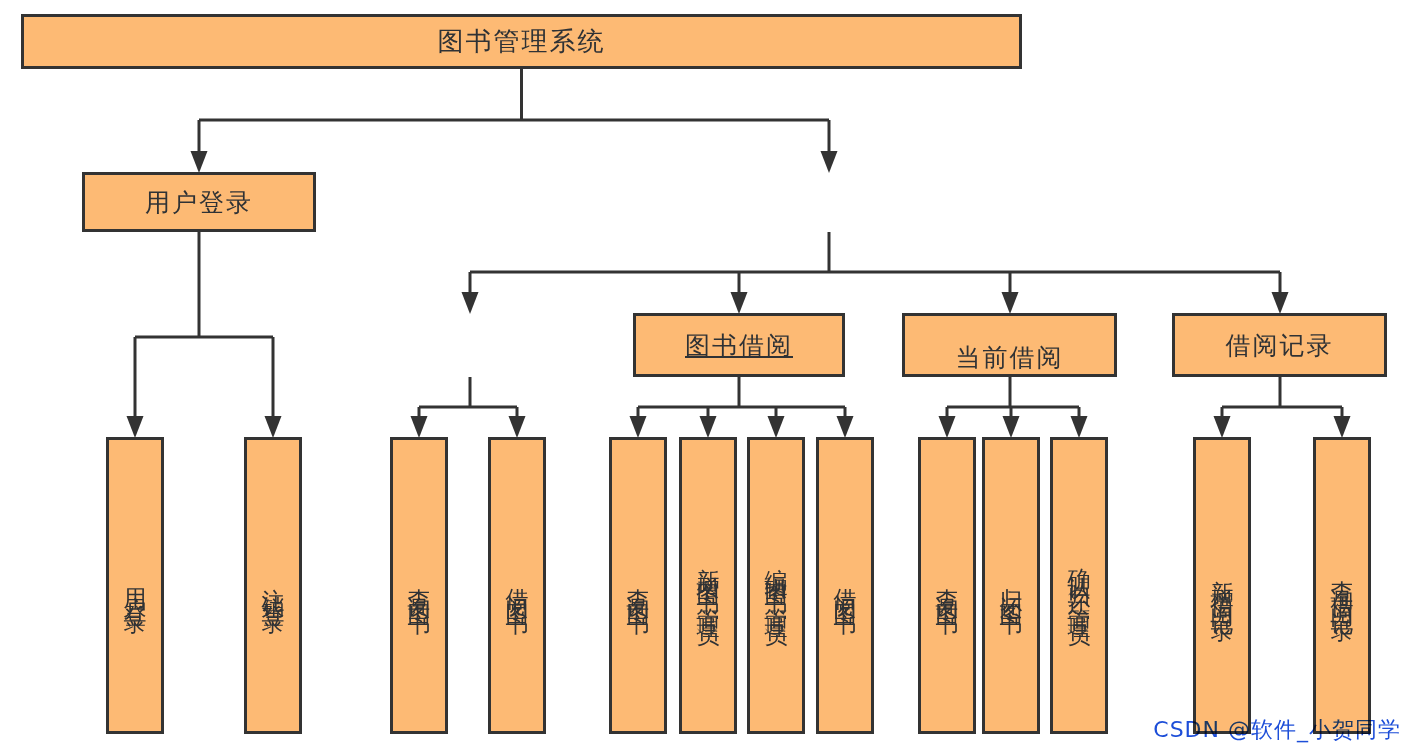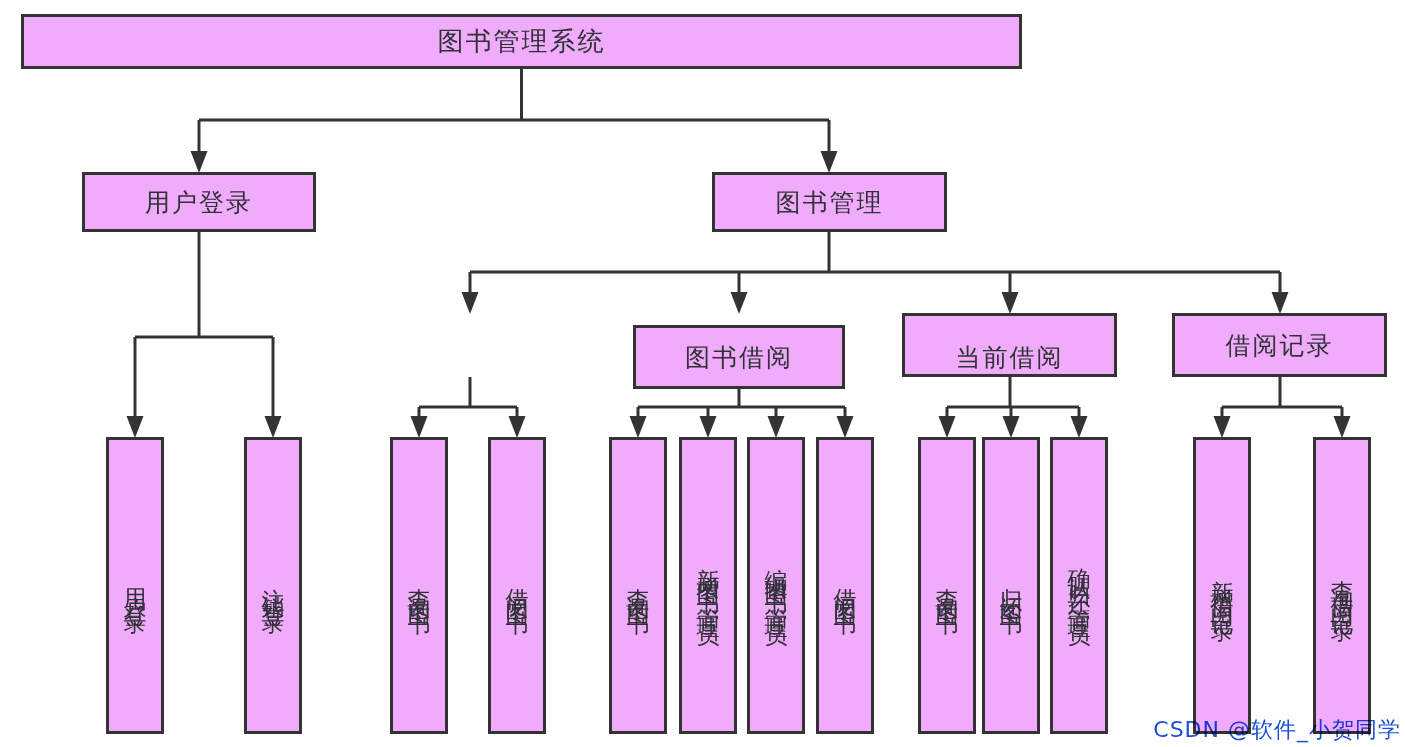"图书管理系统" .node { background: #f0abfc -> #fdba74 }
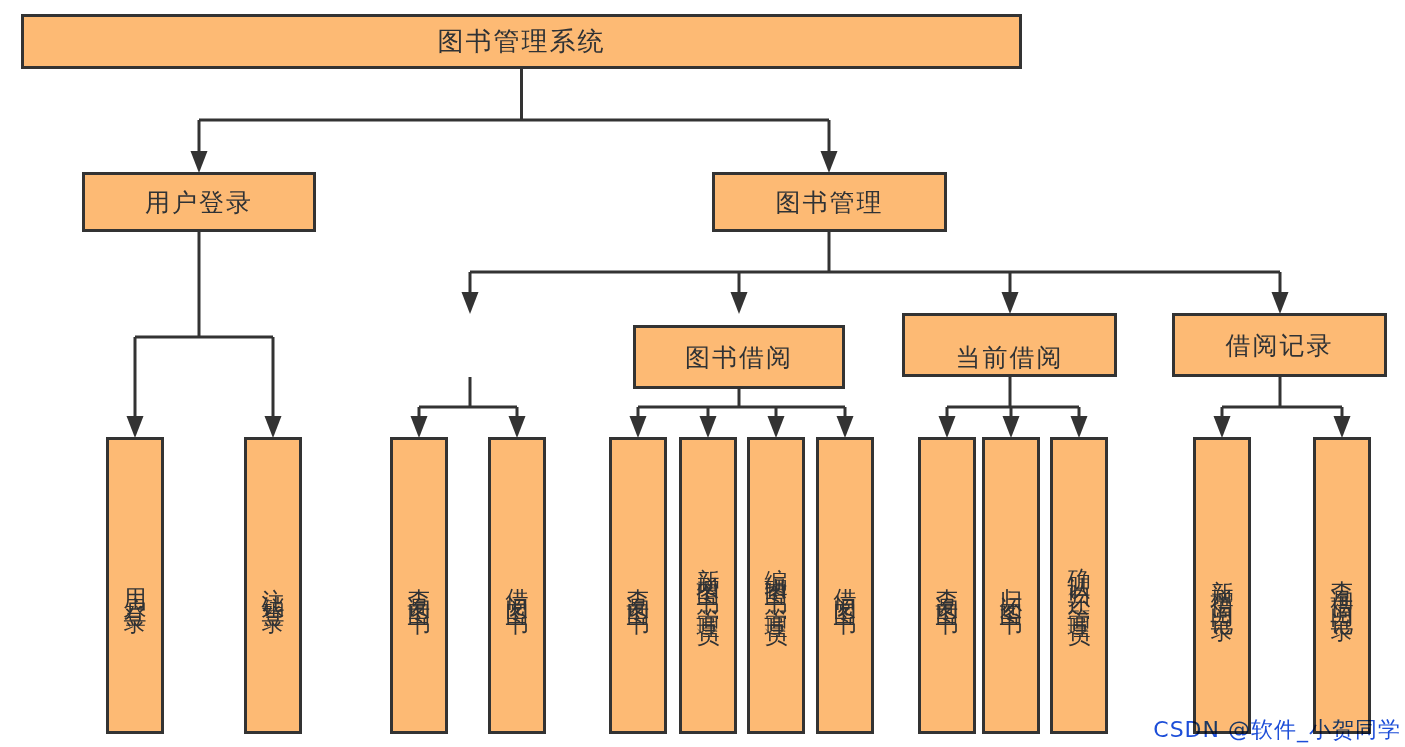"图书管理" div.node { html: <div> <span>图书管理</span> </div> -> none }
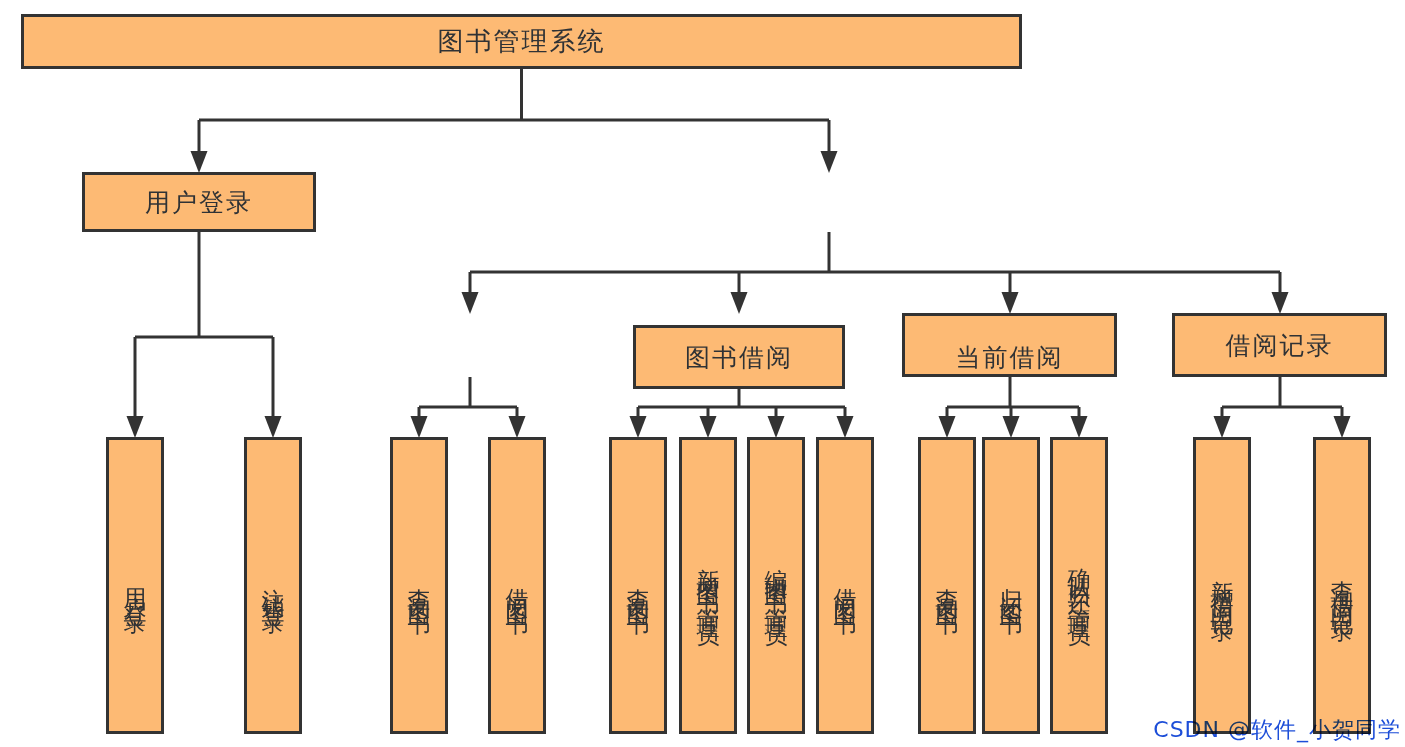"图书借阅" div.node { text-decoration: none -> underline; top: 325px -> 313px }
